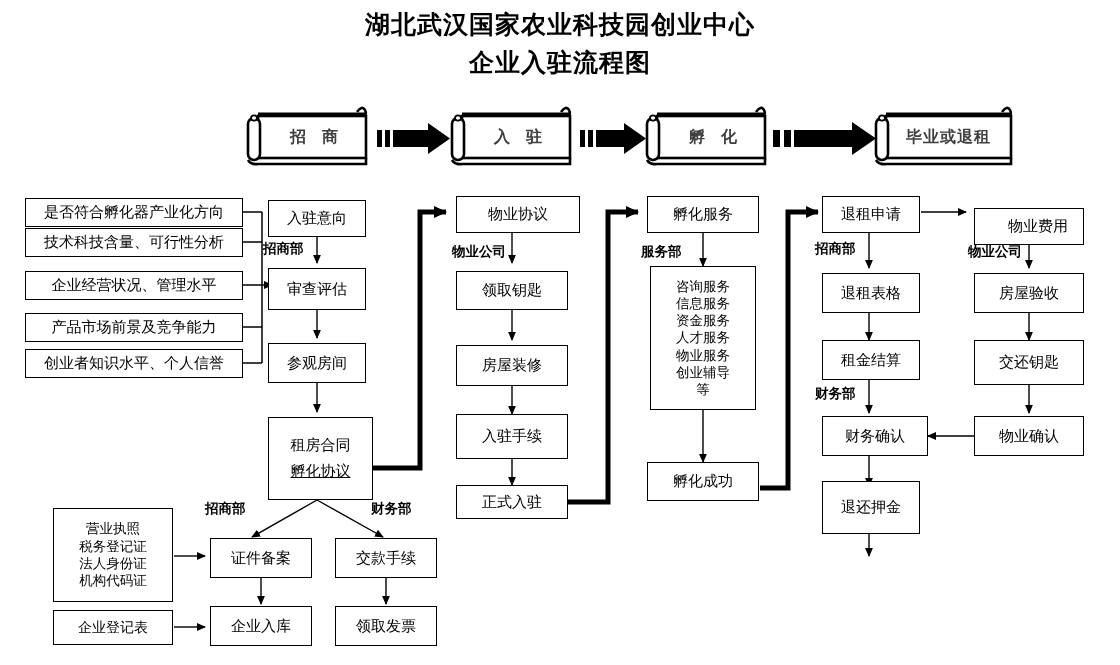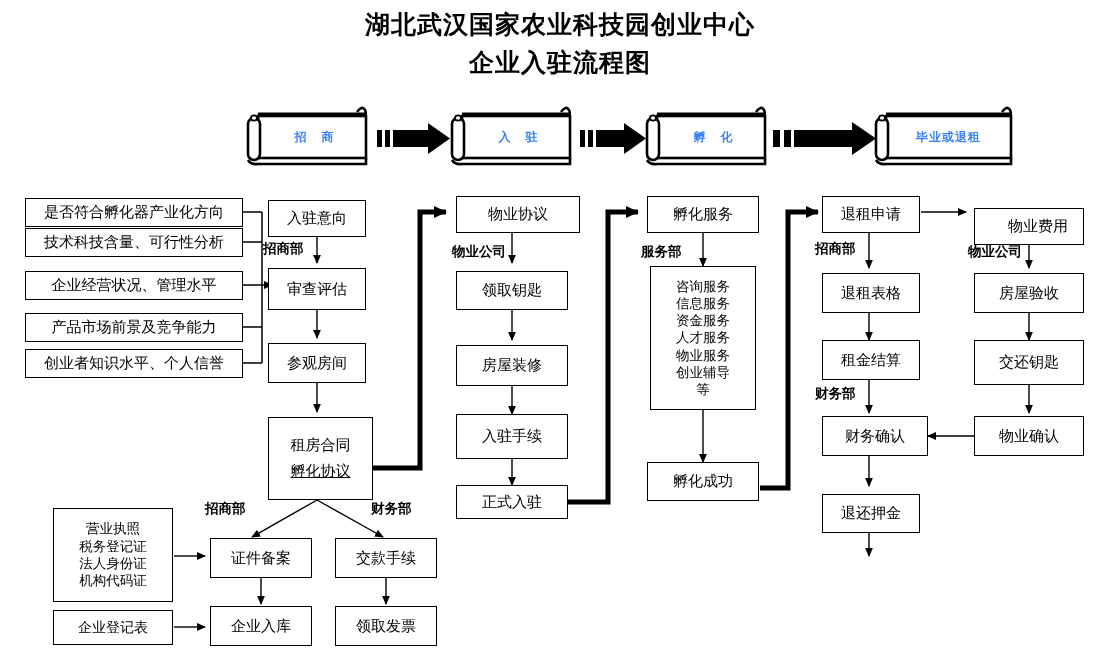"招 商" .banner .blabel { color: #3b82f6 -> #404040; font-size: 12px -> 16px }
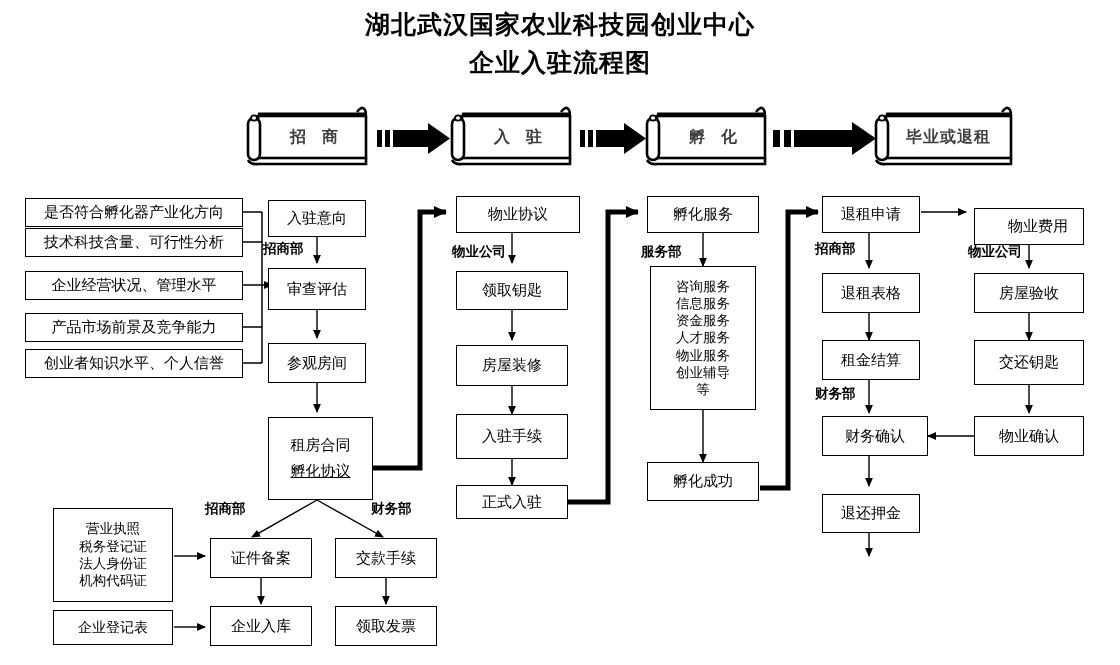"退还押金" div.box { height: 39px -> 53px; top: 494px -> 481px }
